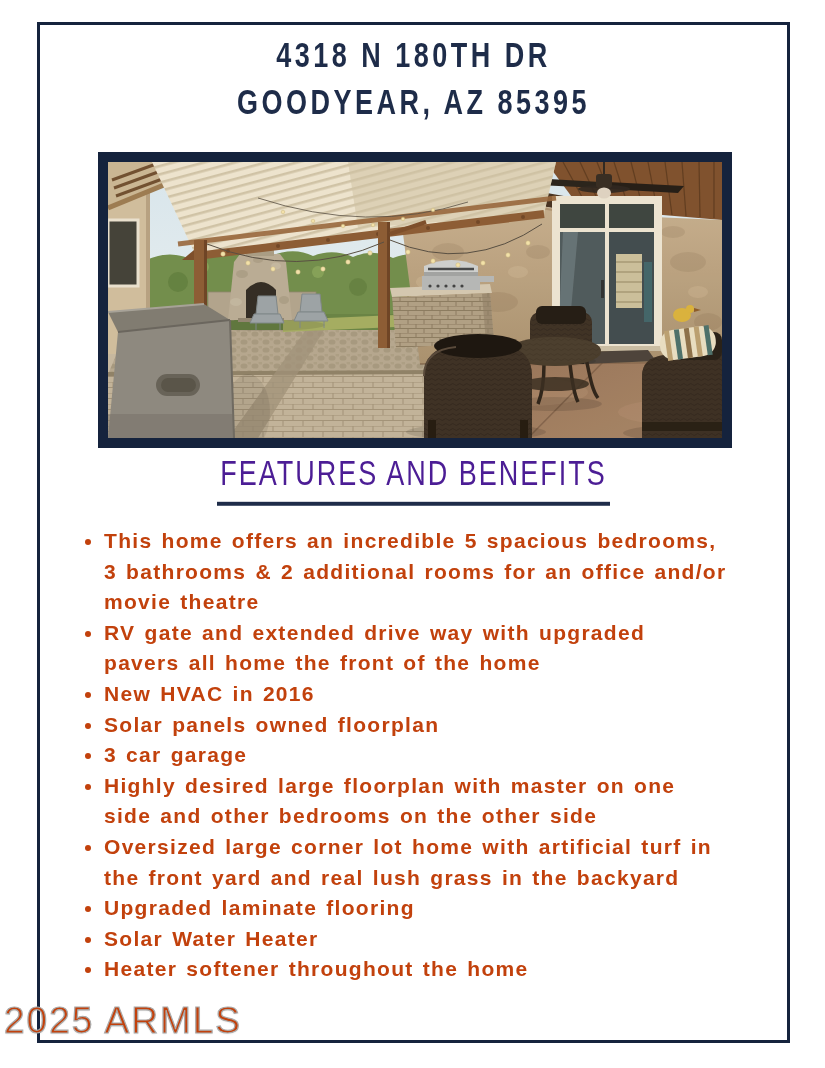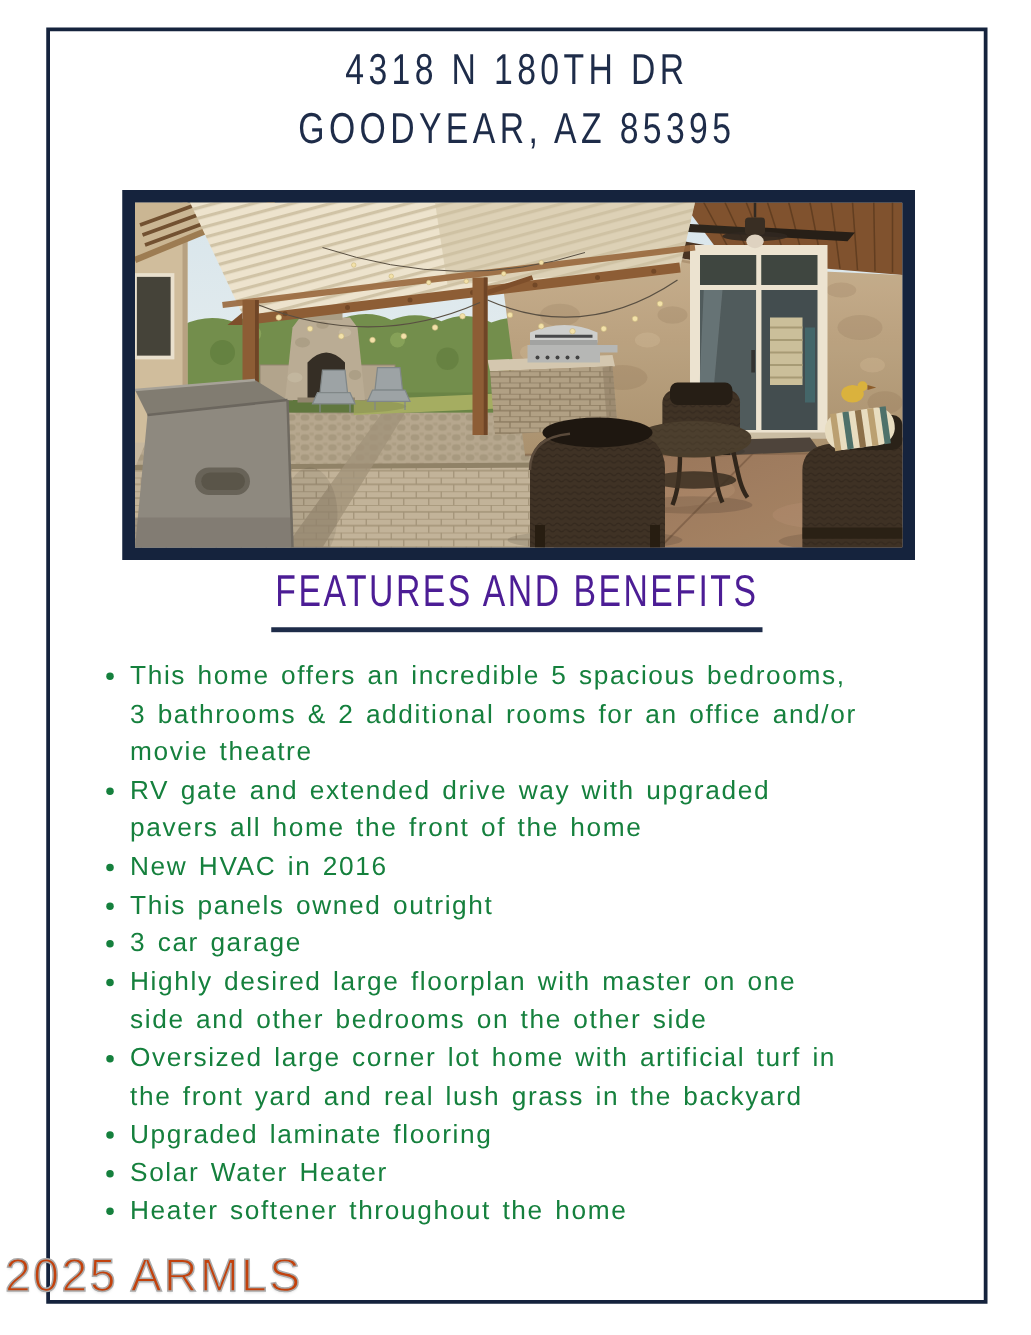"4318 N 180TH DR" .address { font-weight: 400 -> 700 }
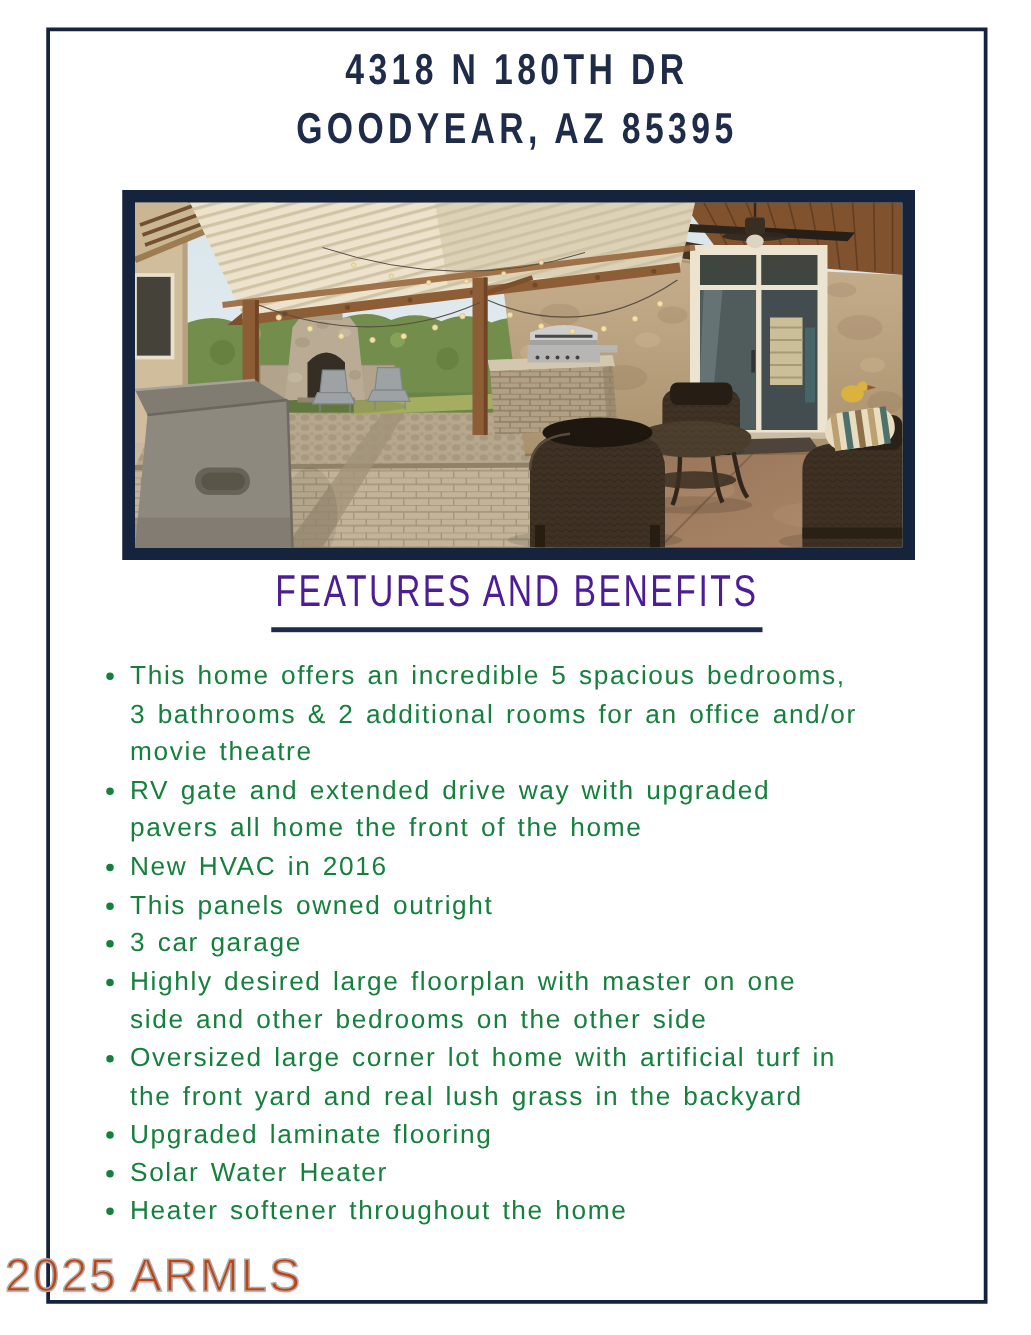"This home offers an incredible" .features { color: #15803d -> #c2410c; font-weight: none -> bold }
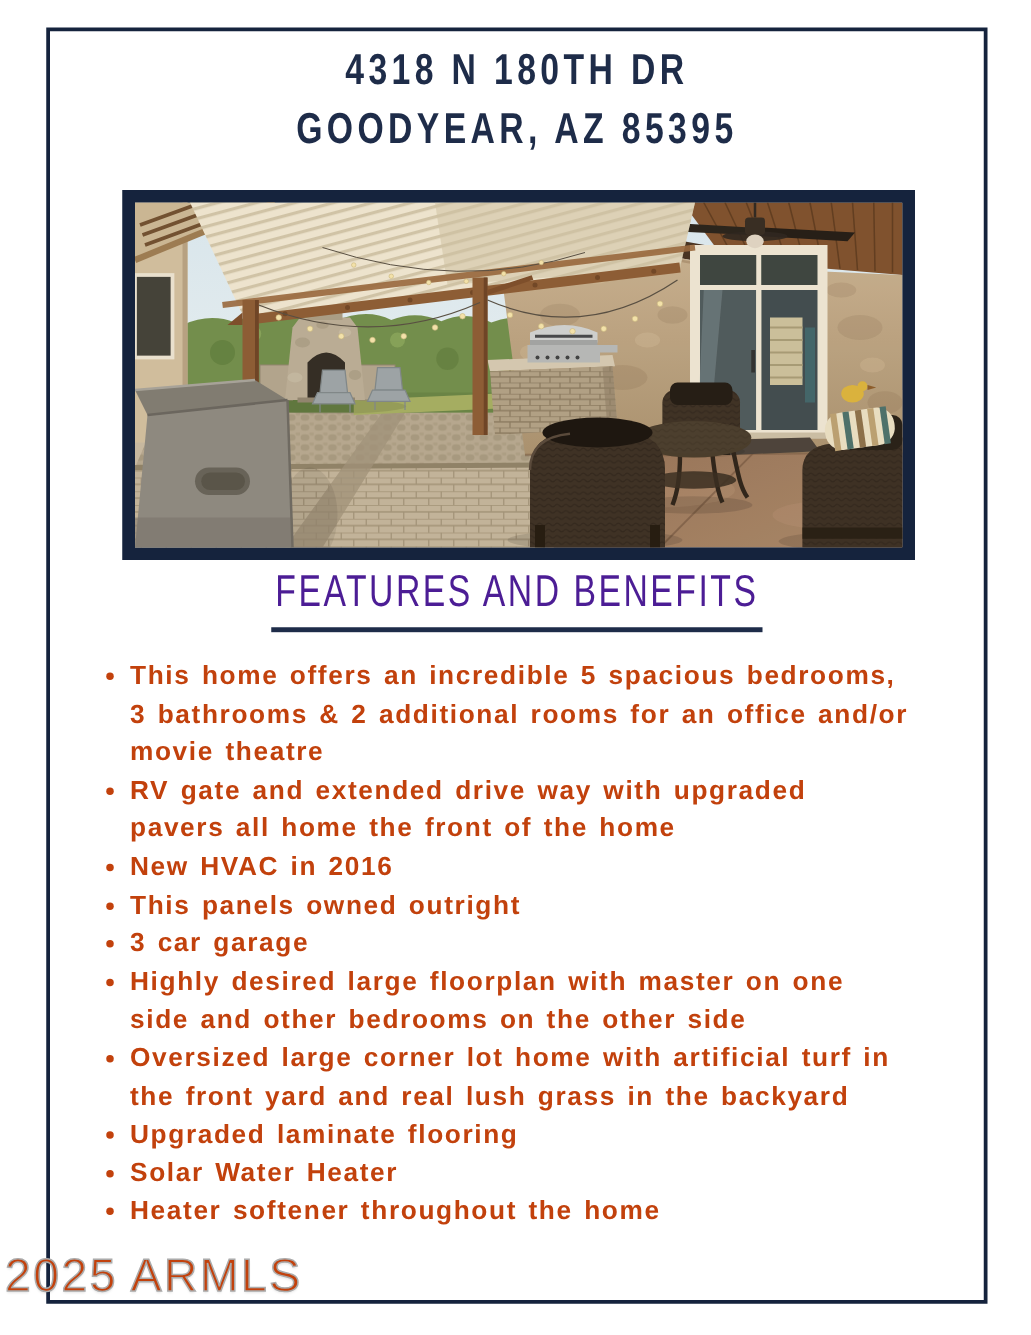"This panels owned outright" li { text: This panels owned outright -> Solar panels owned floorplan }
